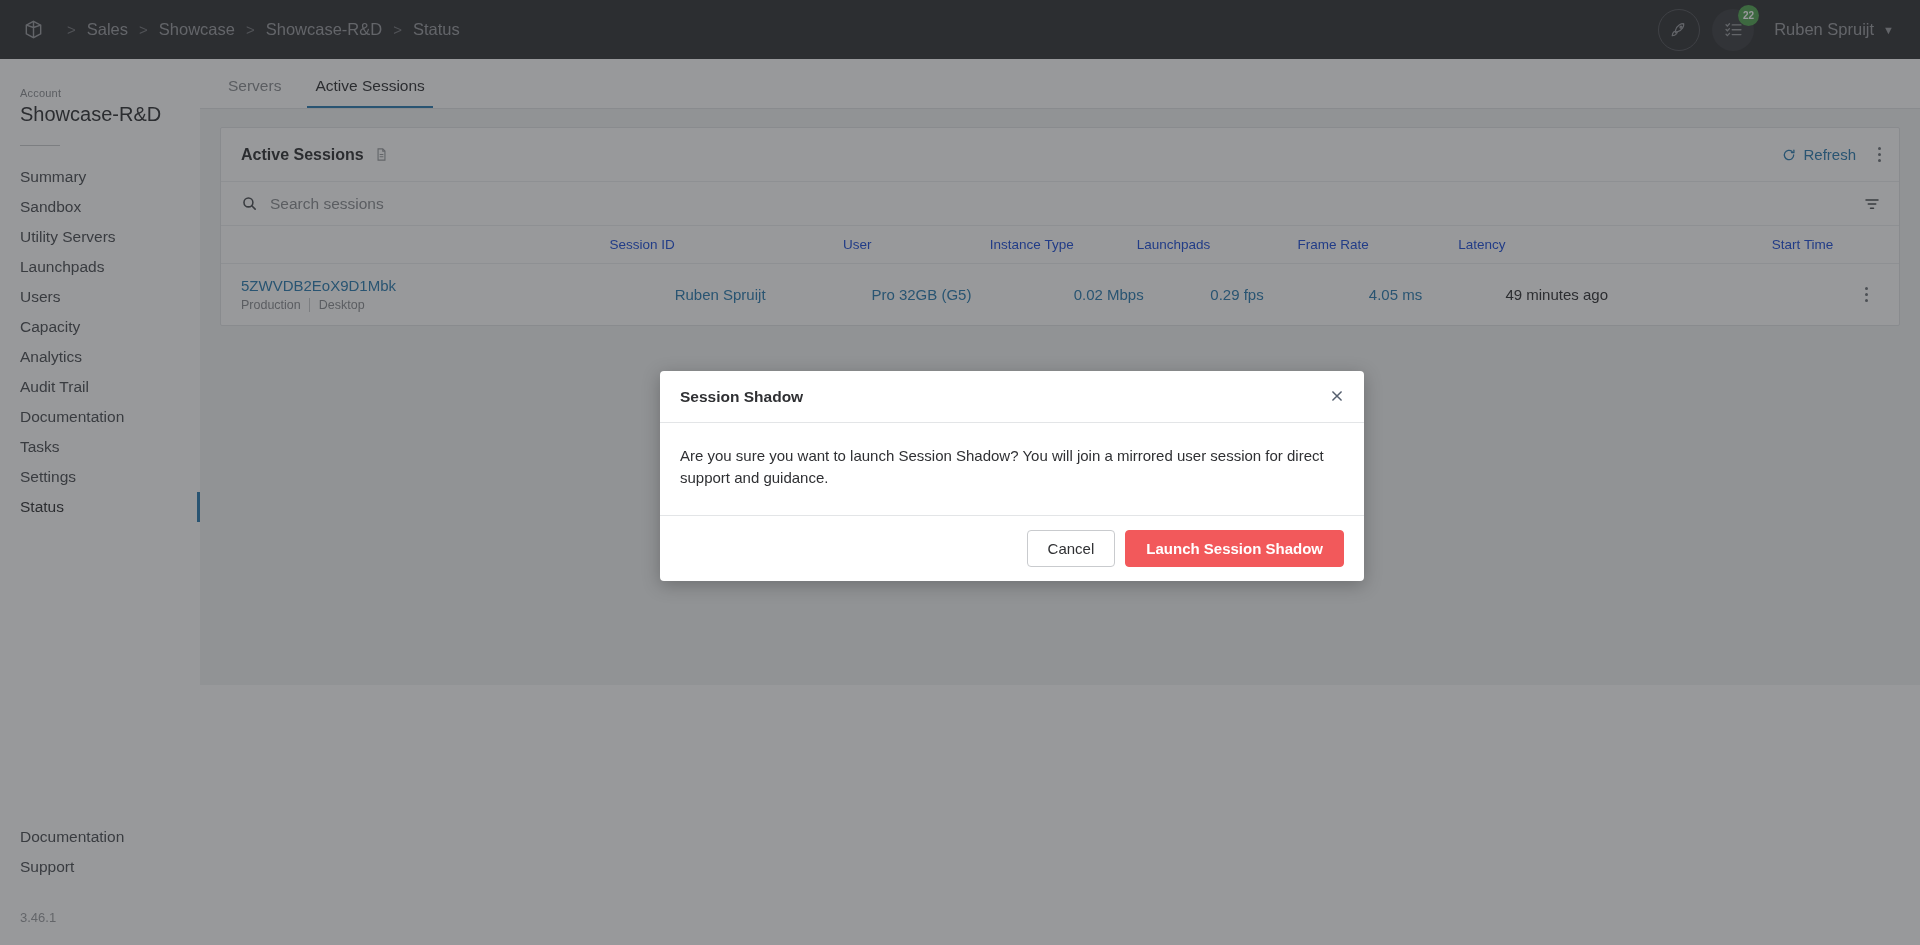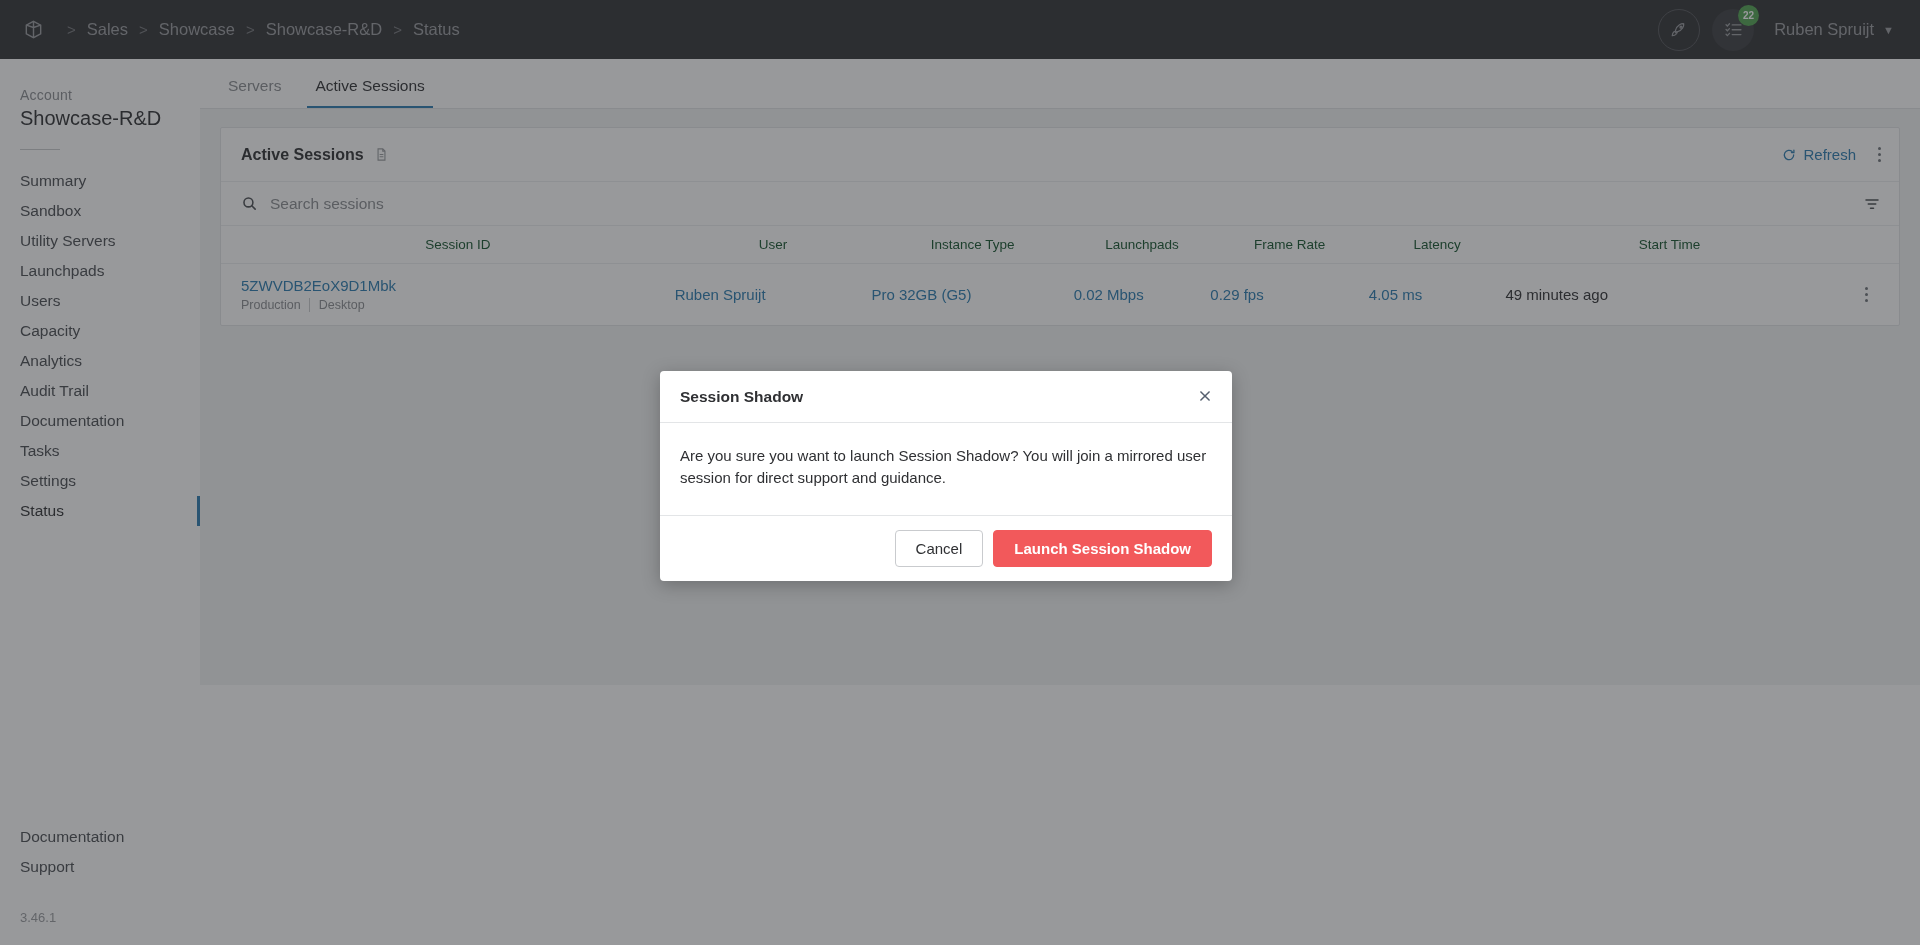"Account" .acct-label { font-size: 14px -> 11px }
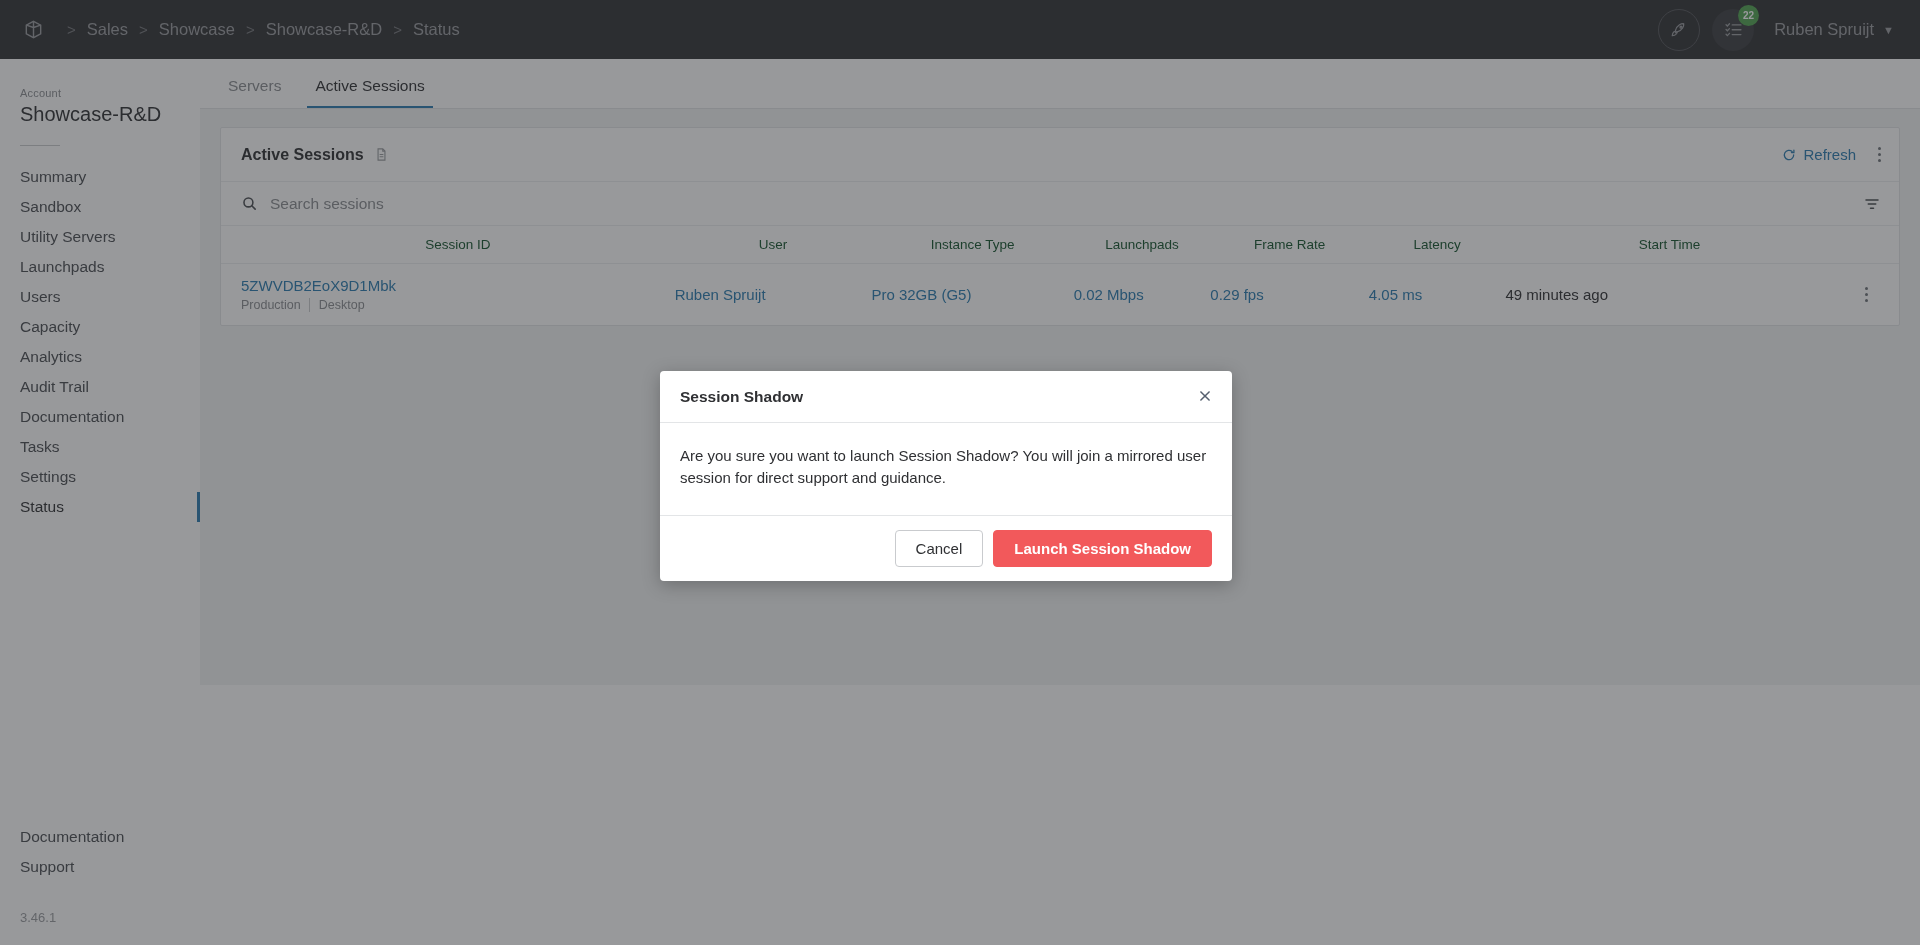"Session ID" thead th { color: #14532d -> #1d4ed8; text-align: center -> right }
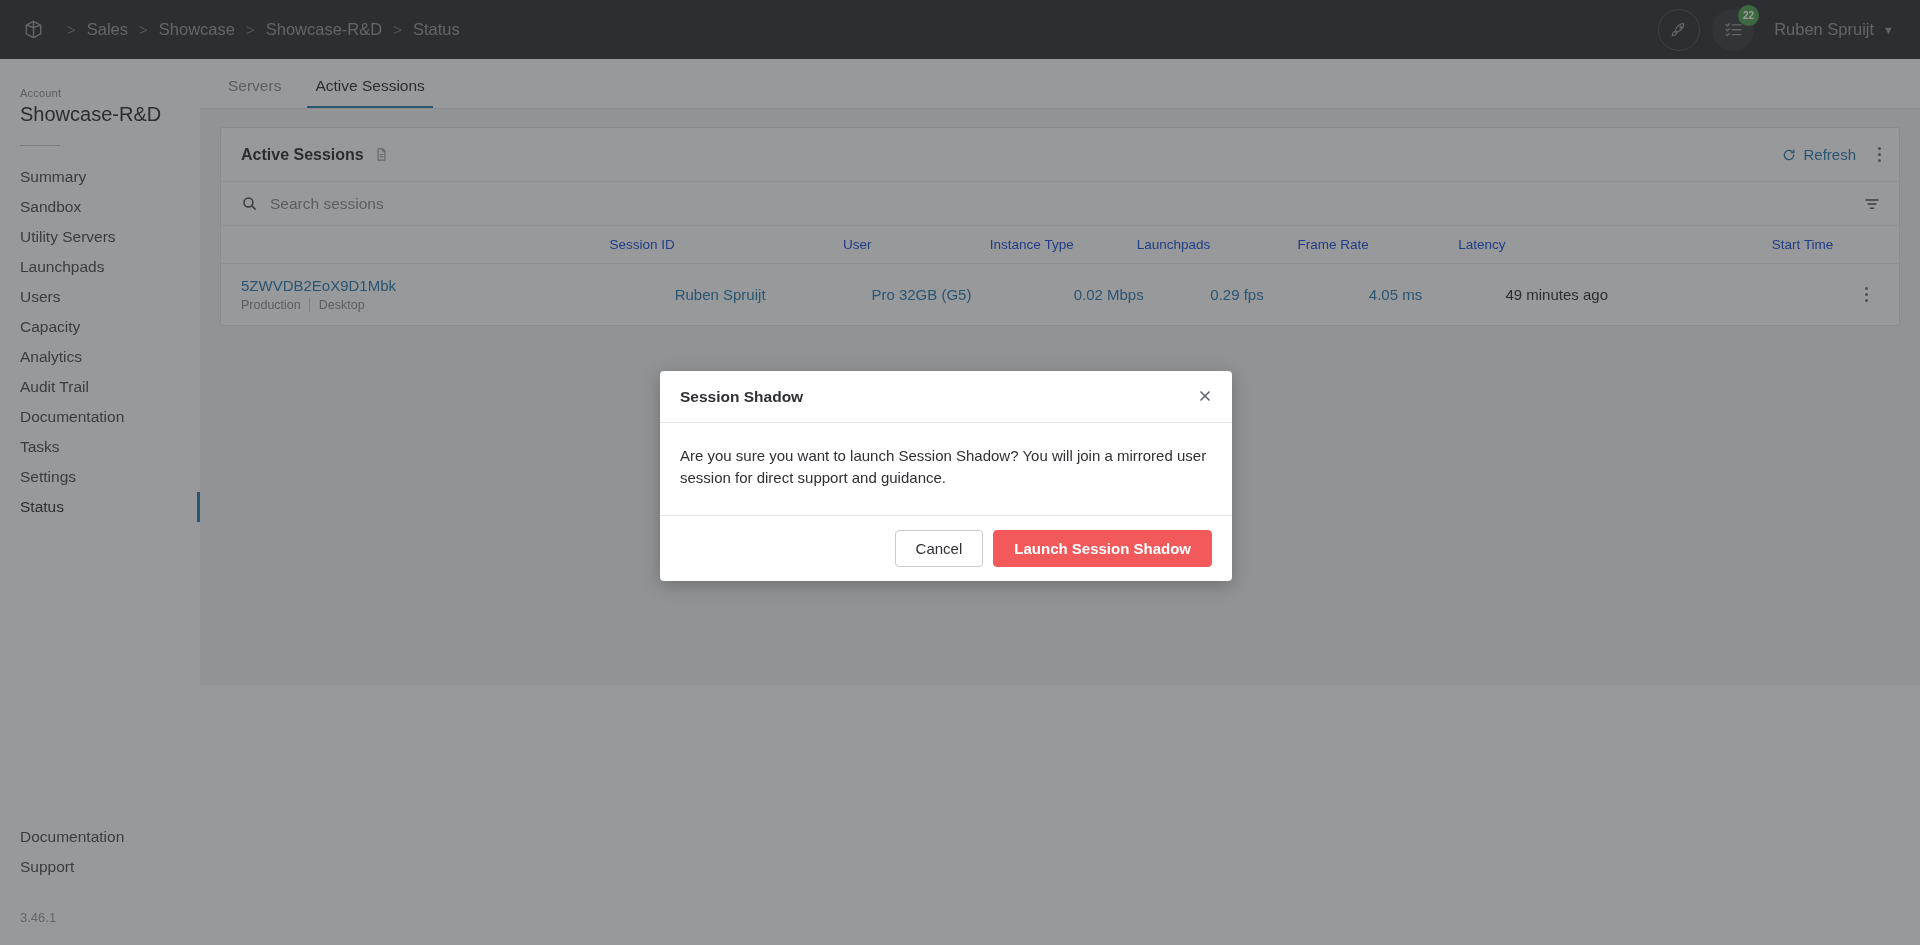"Session Shadow" .modal { width: 572px -> 704px }
